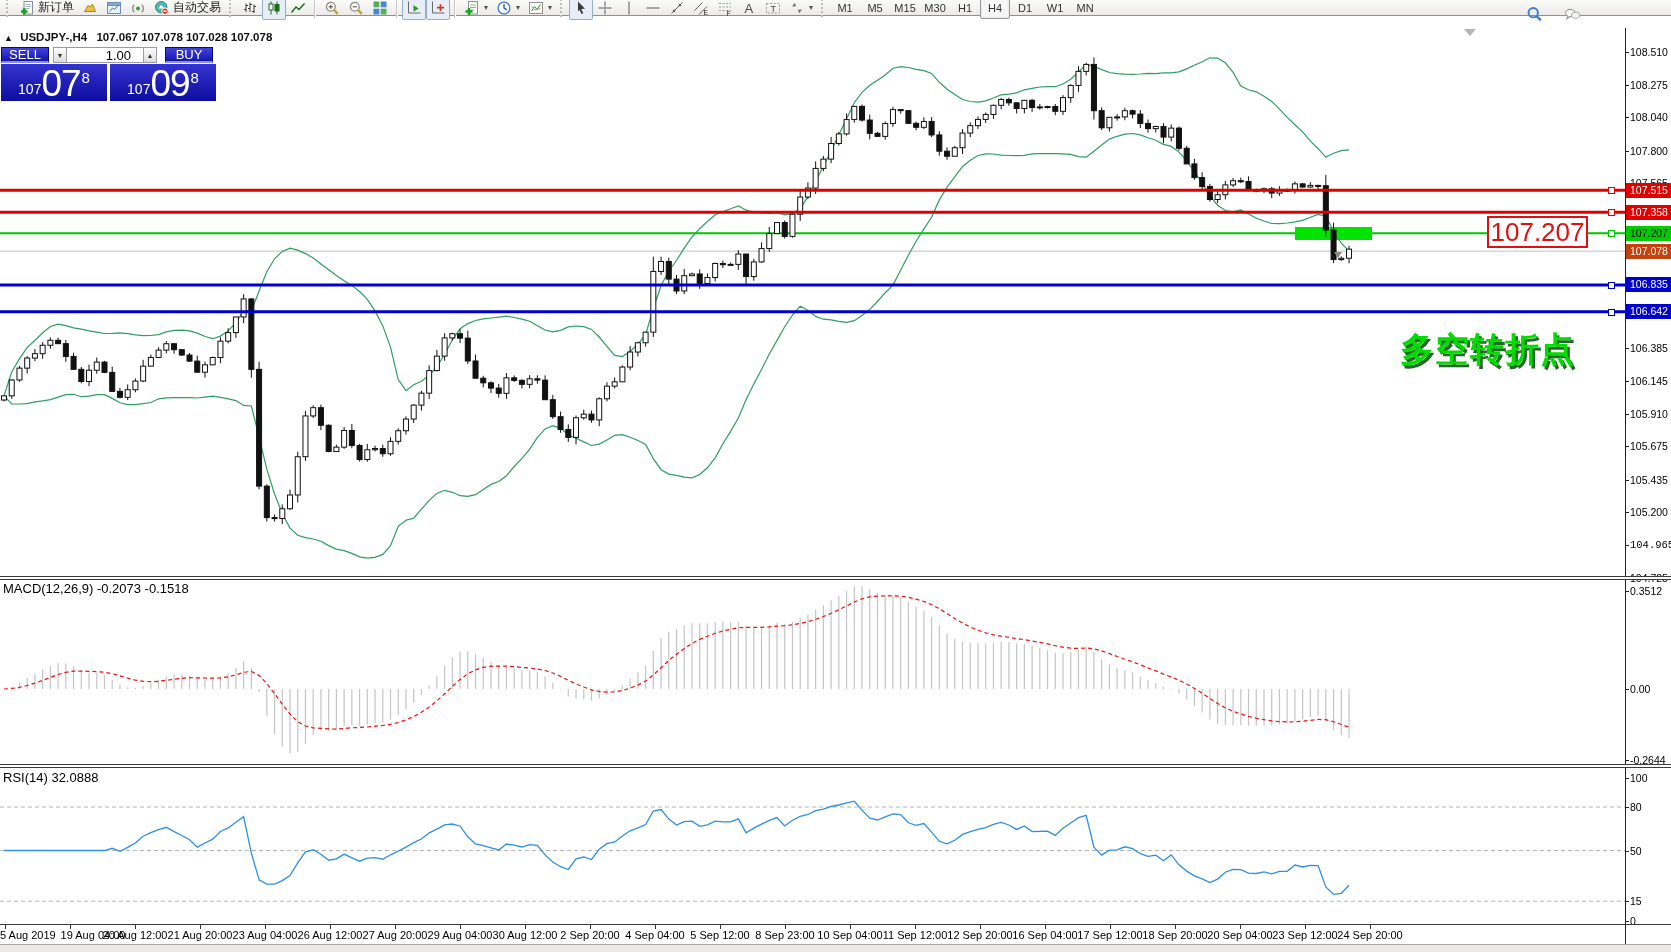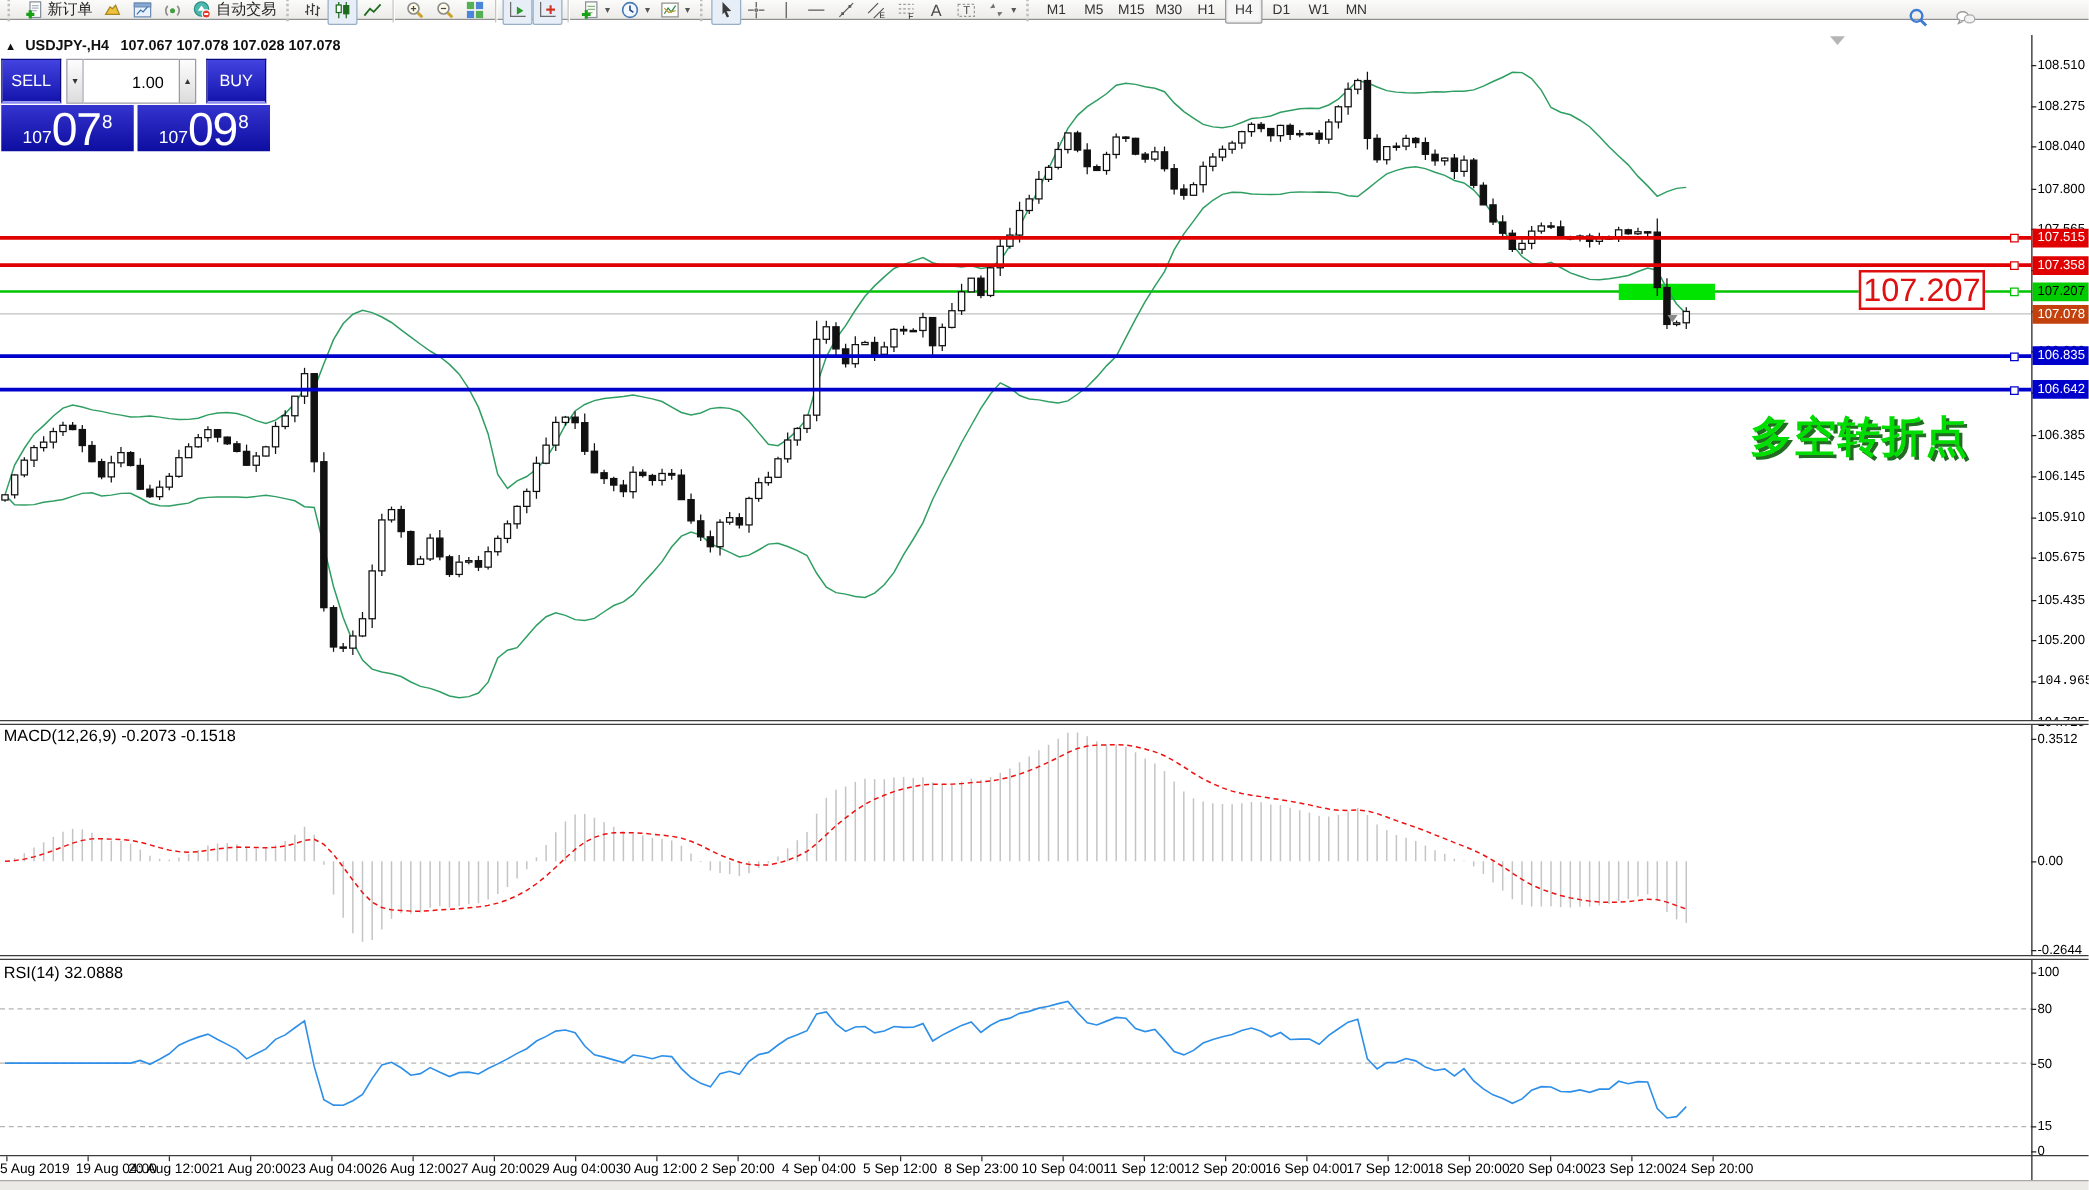"SELL" .tp-top { height: 36px -> 16px }
